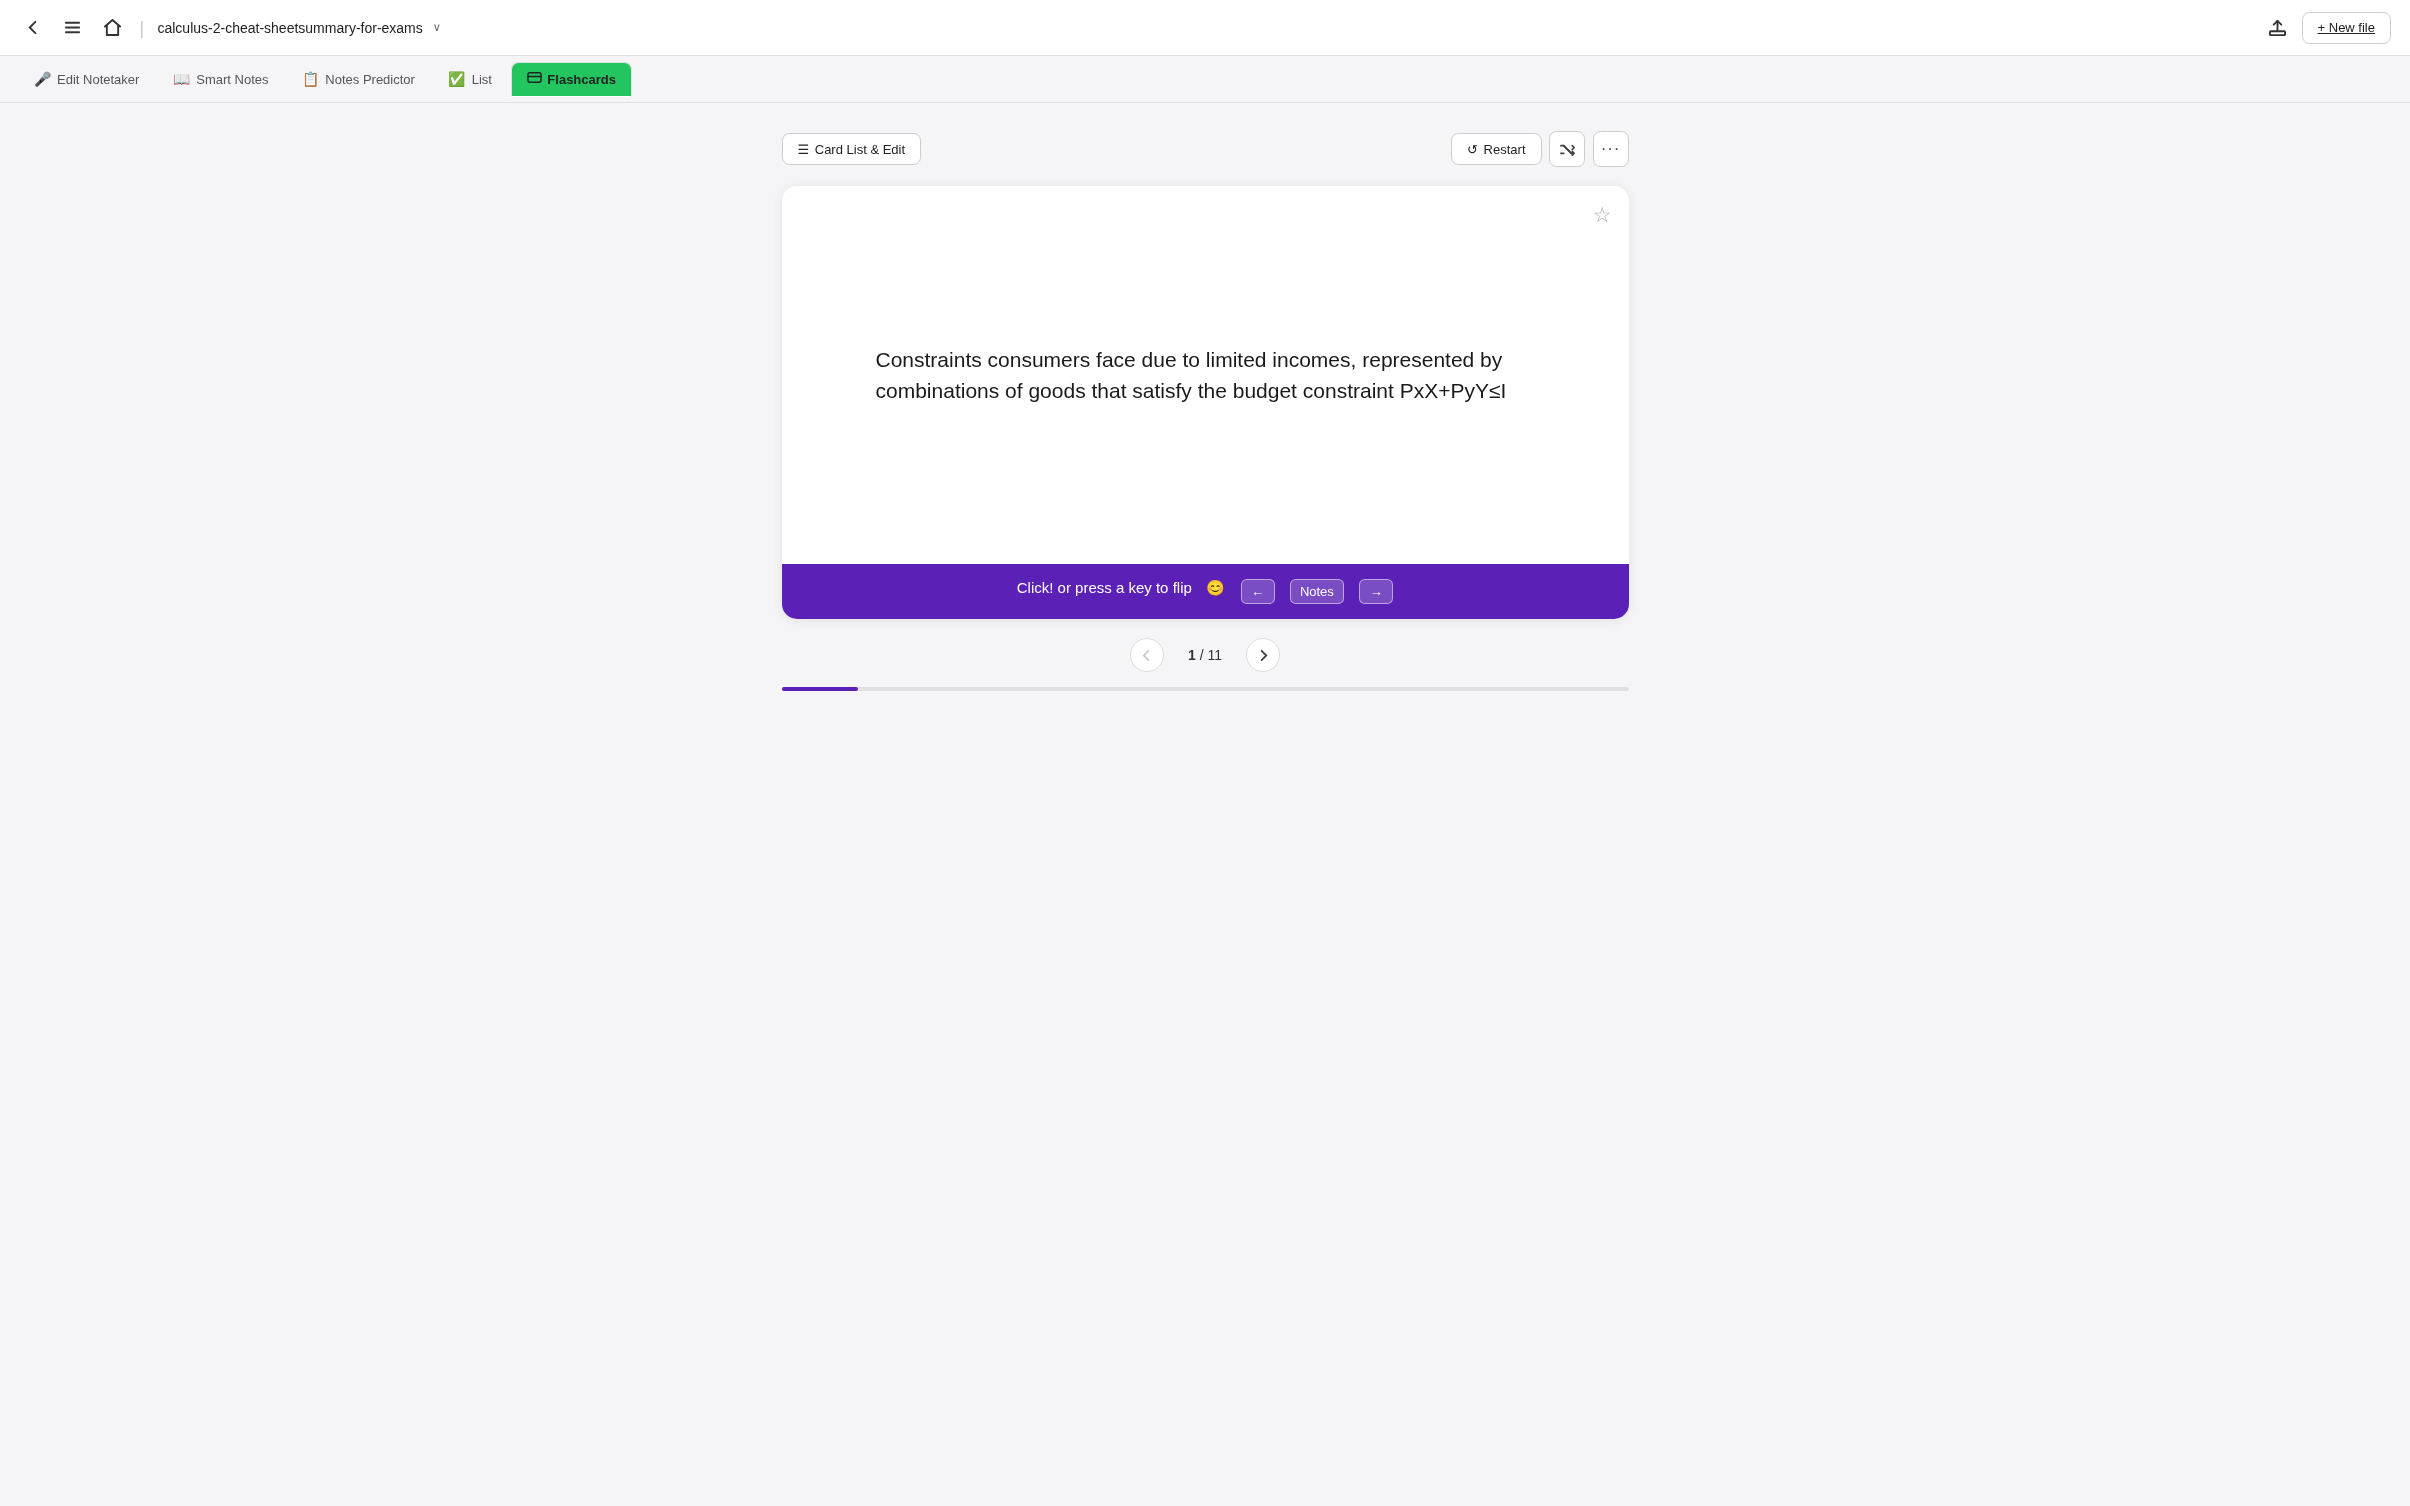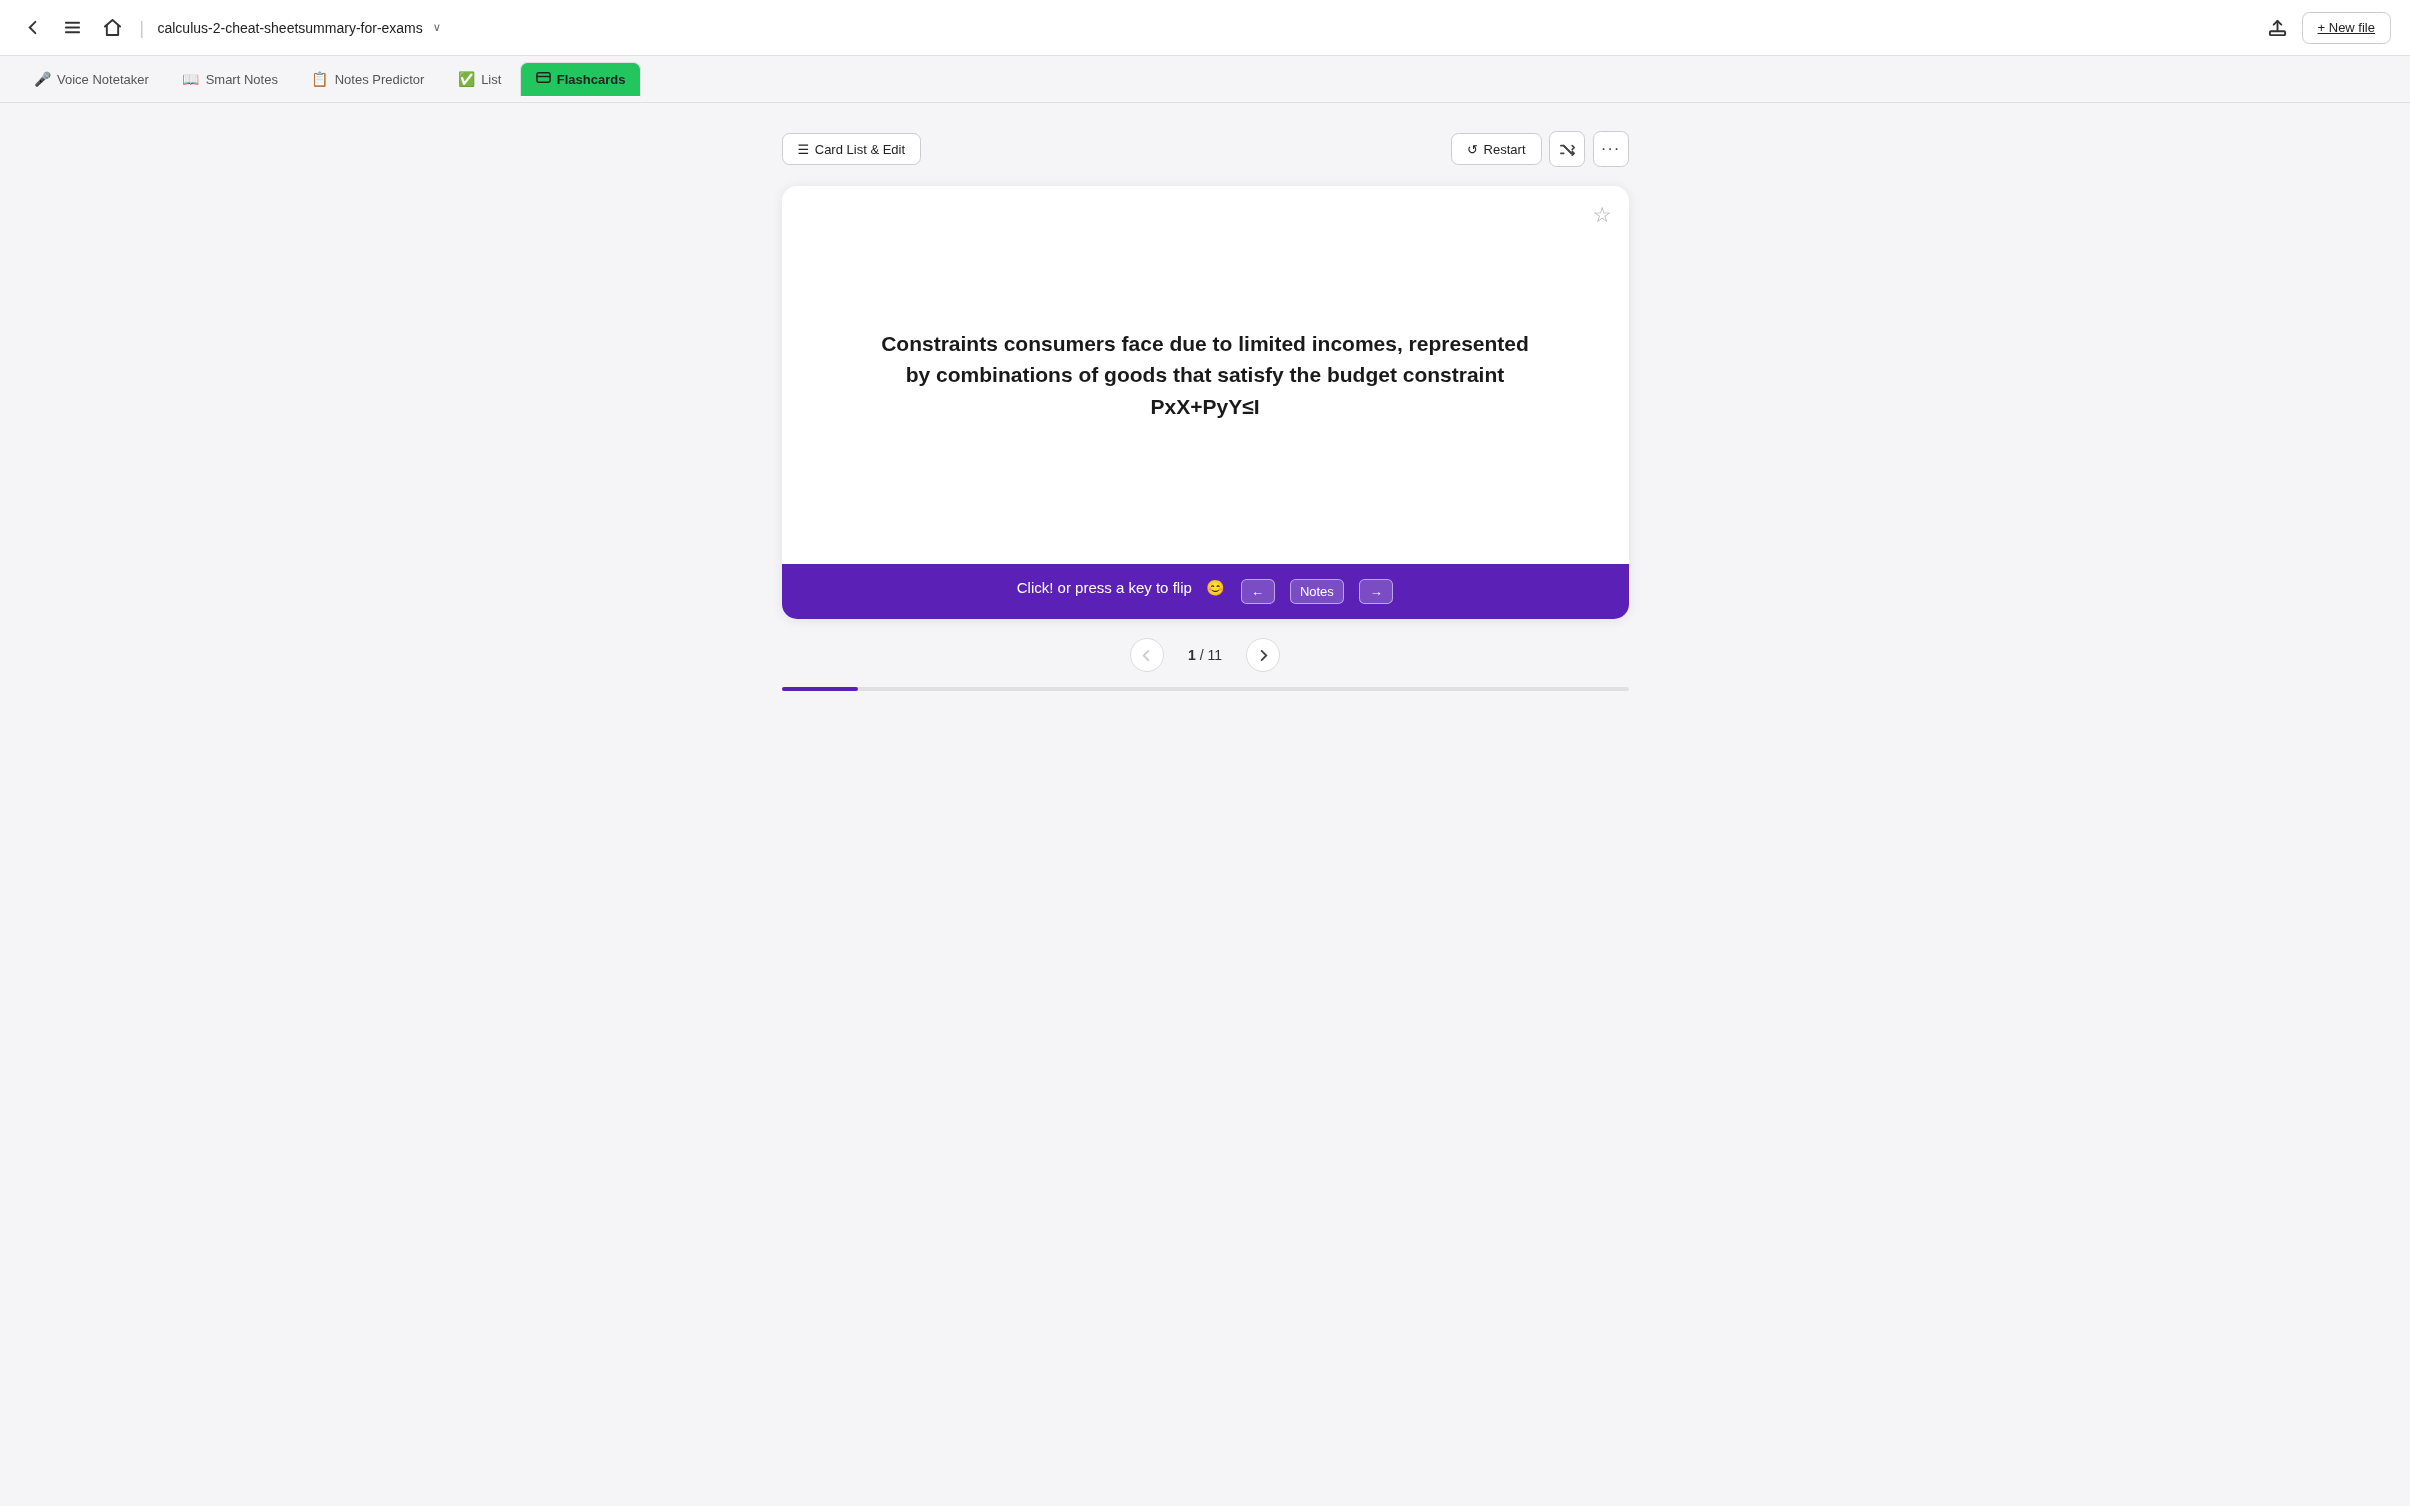"Voice Notetaker" span { text: Voice -> Edit }
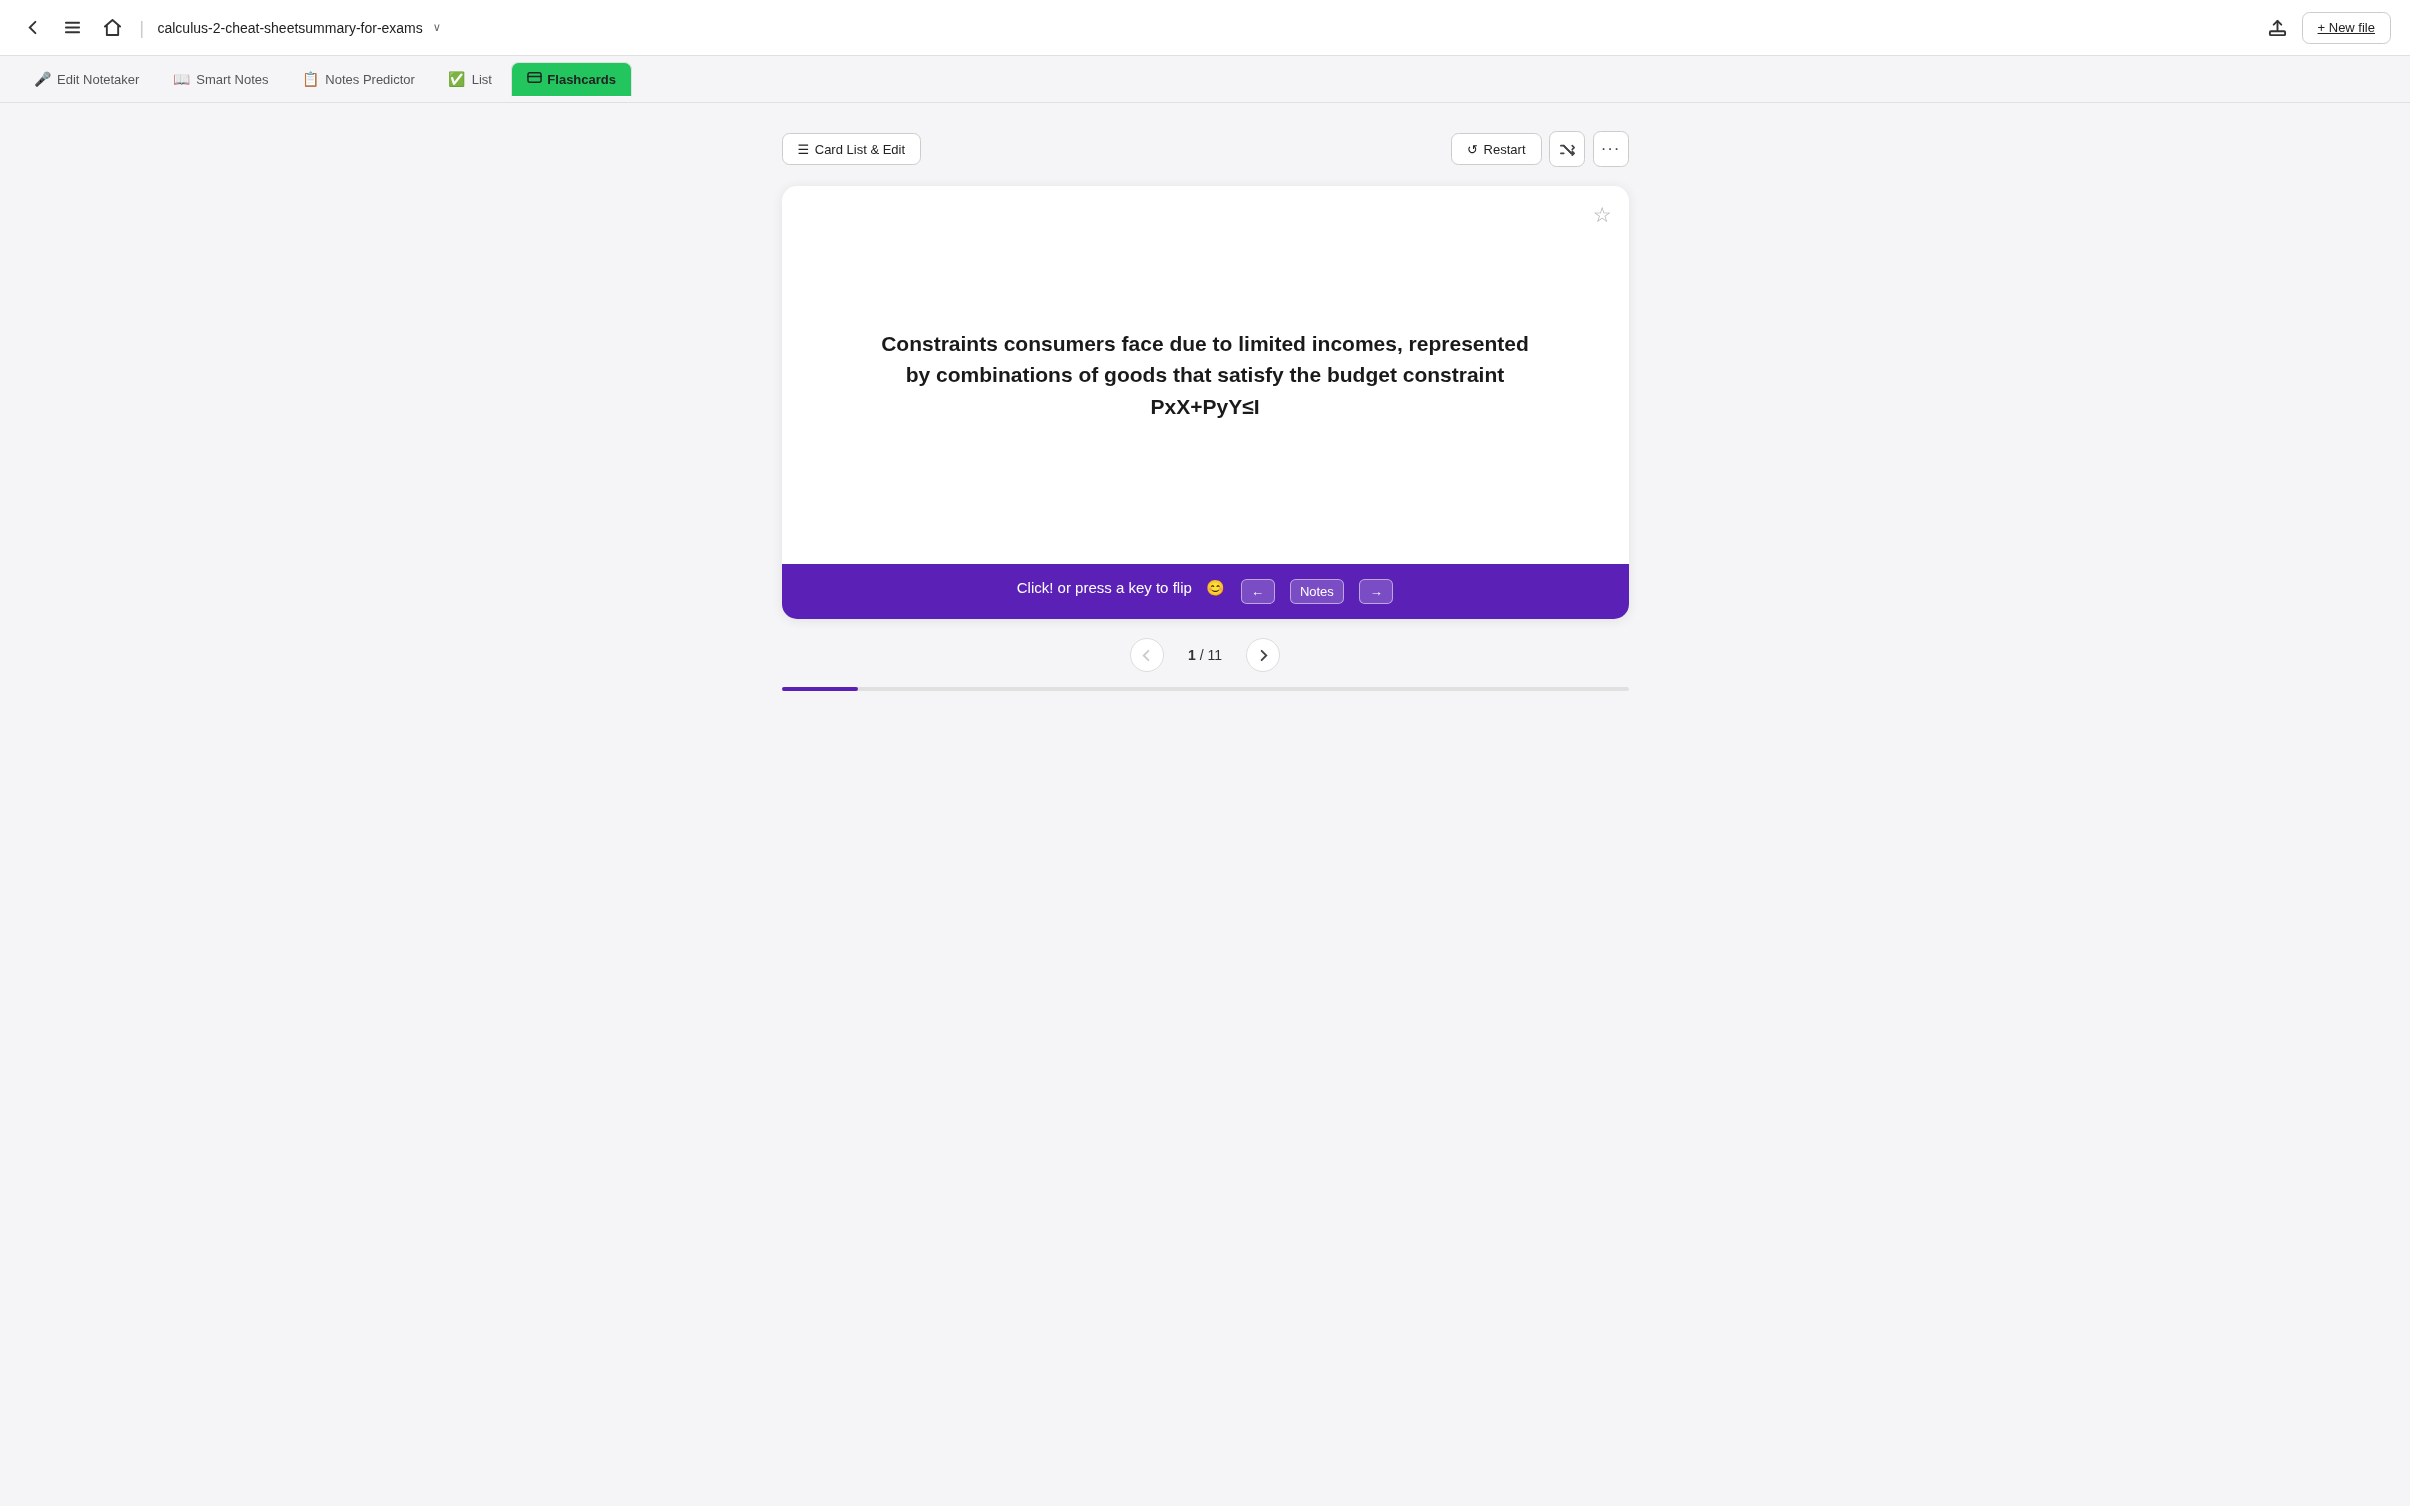"Constraints consumers face due to" .flashcard-text { font-weight: bold -> none; text-align: center -> none }
